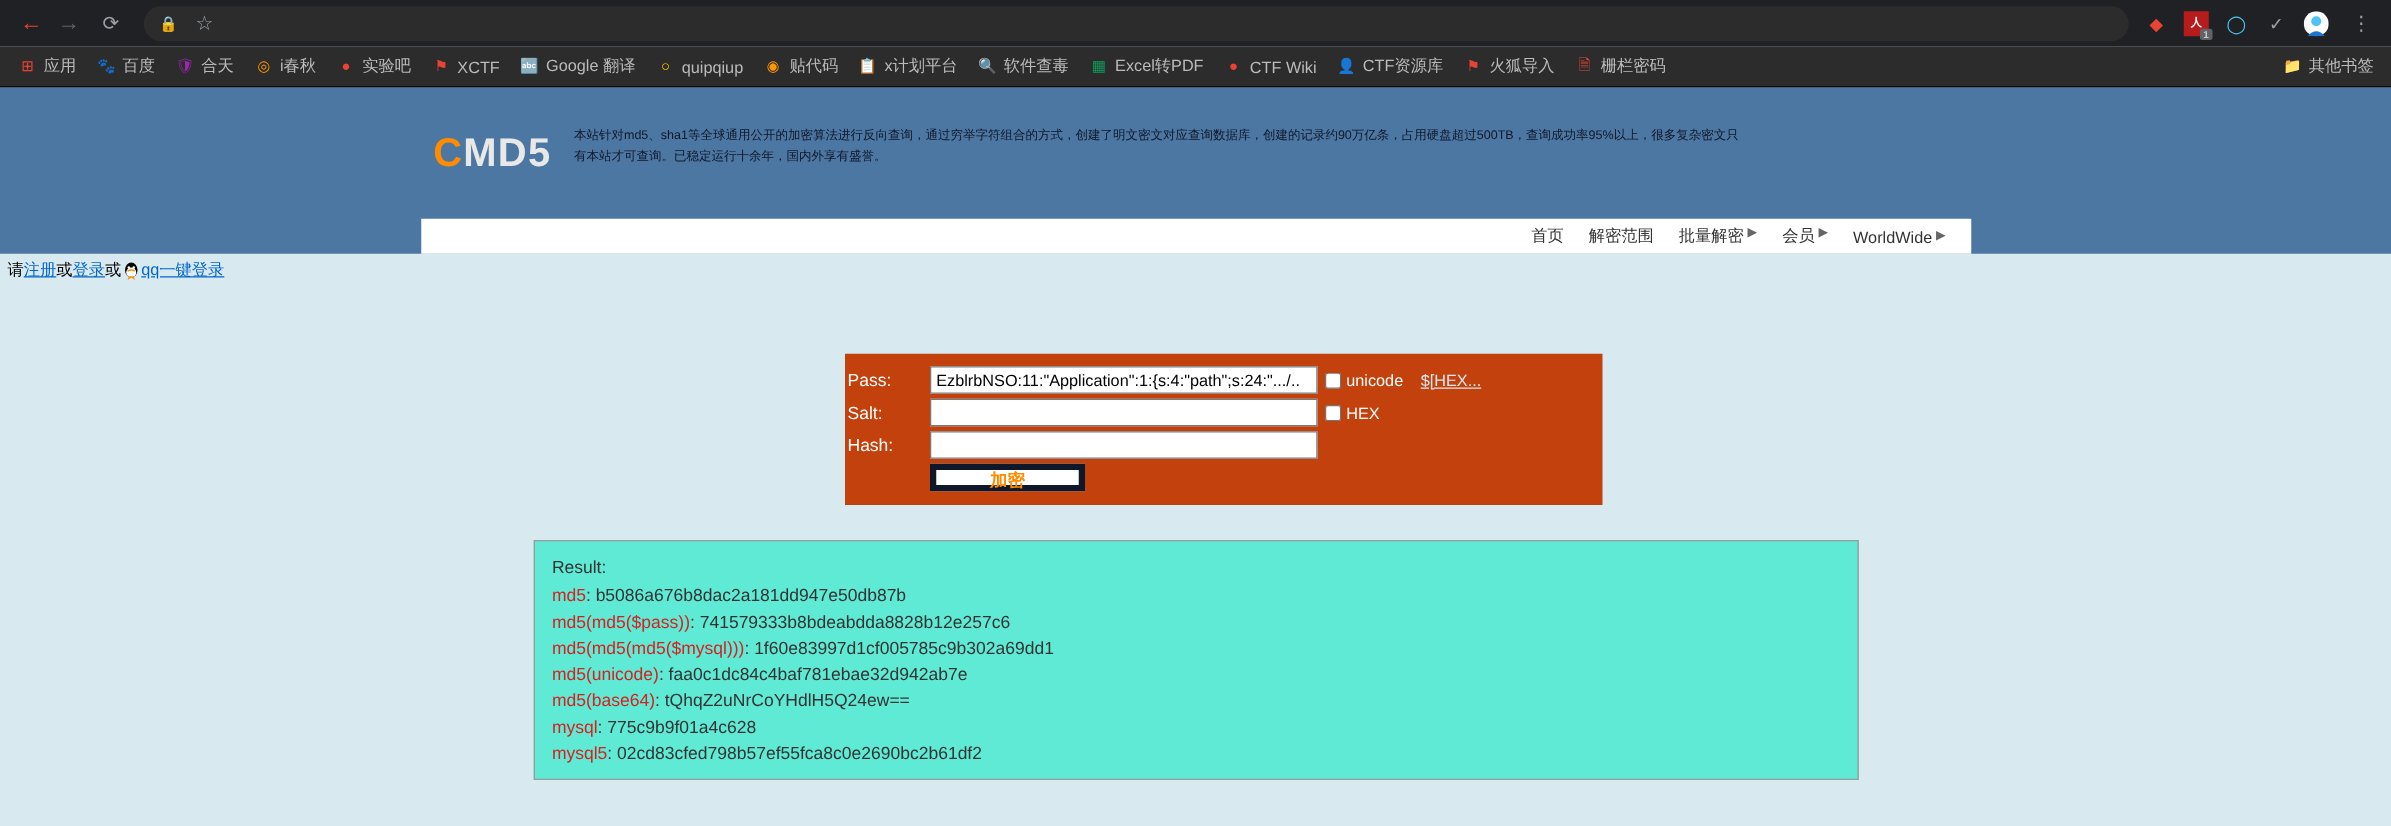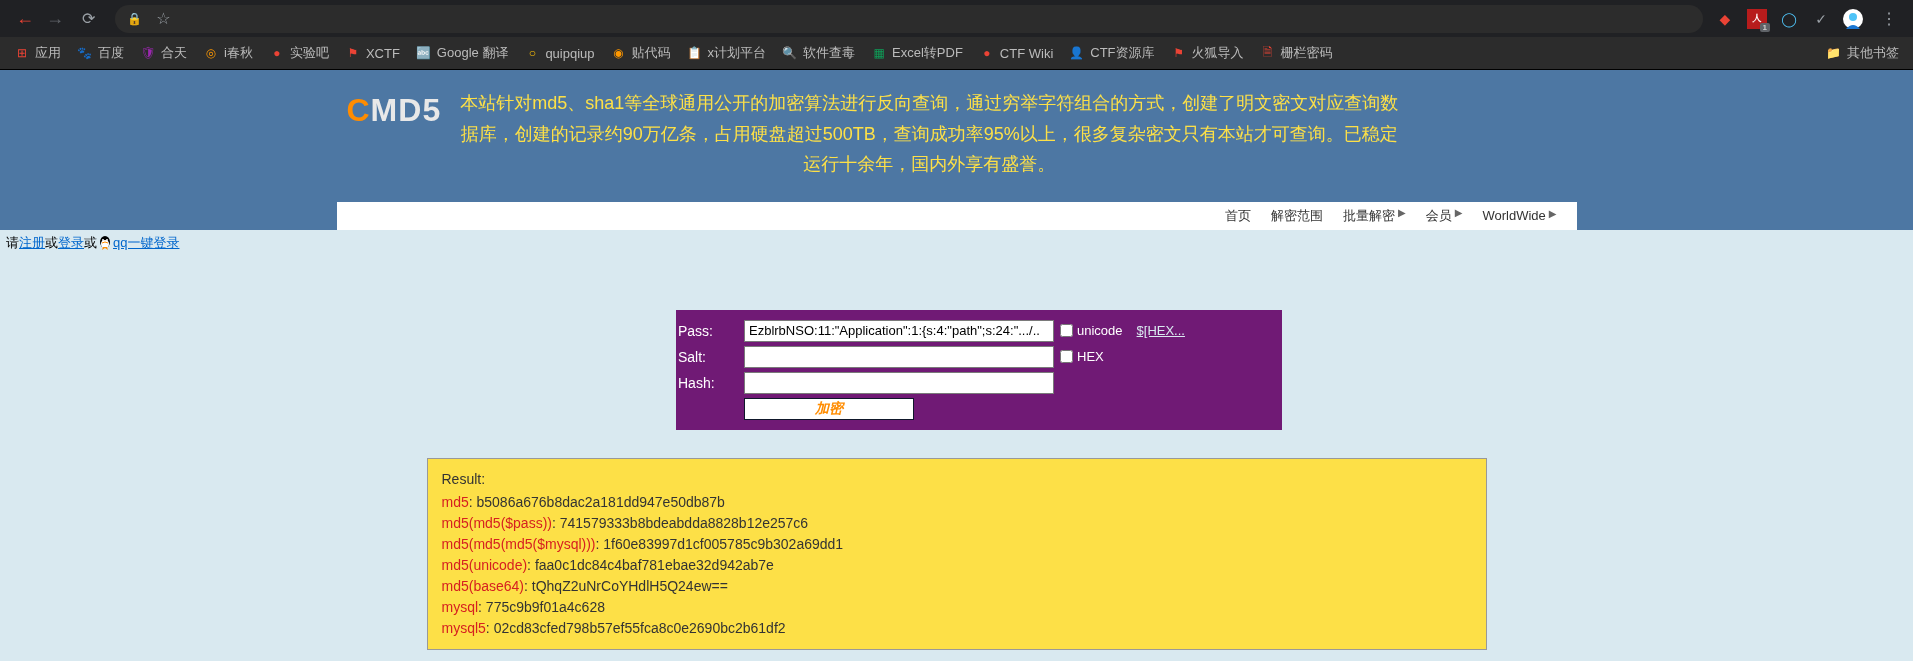"CMD5" .header-inner { margin: 4px auto -> 16px auto }
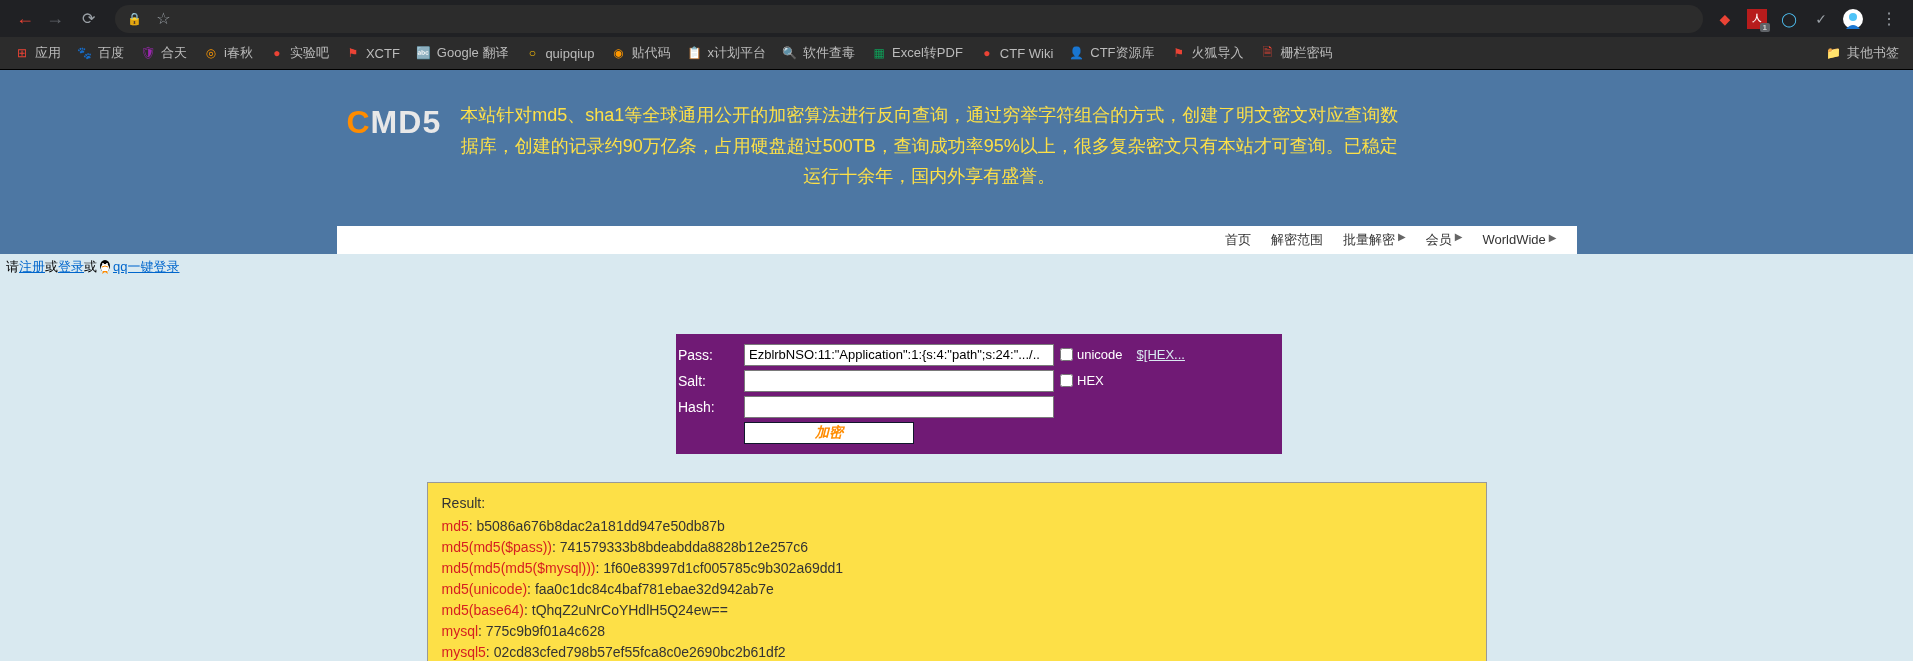"本站针对md5、sha1等全球通用公开的加密算法进行反向查询，通过穷举字符组合的" .header-desc { color: #fde047 -> #0f172a; font-size: 18px -> 10px; text-align: center -> none }
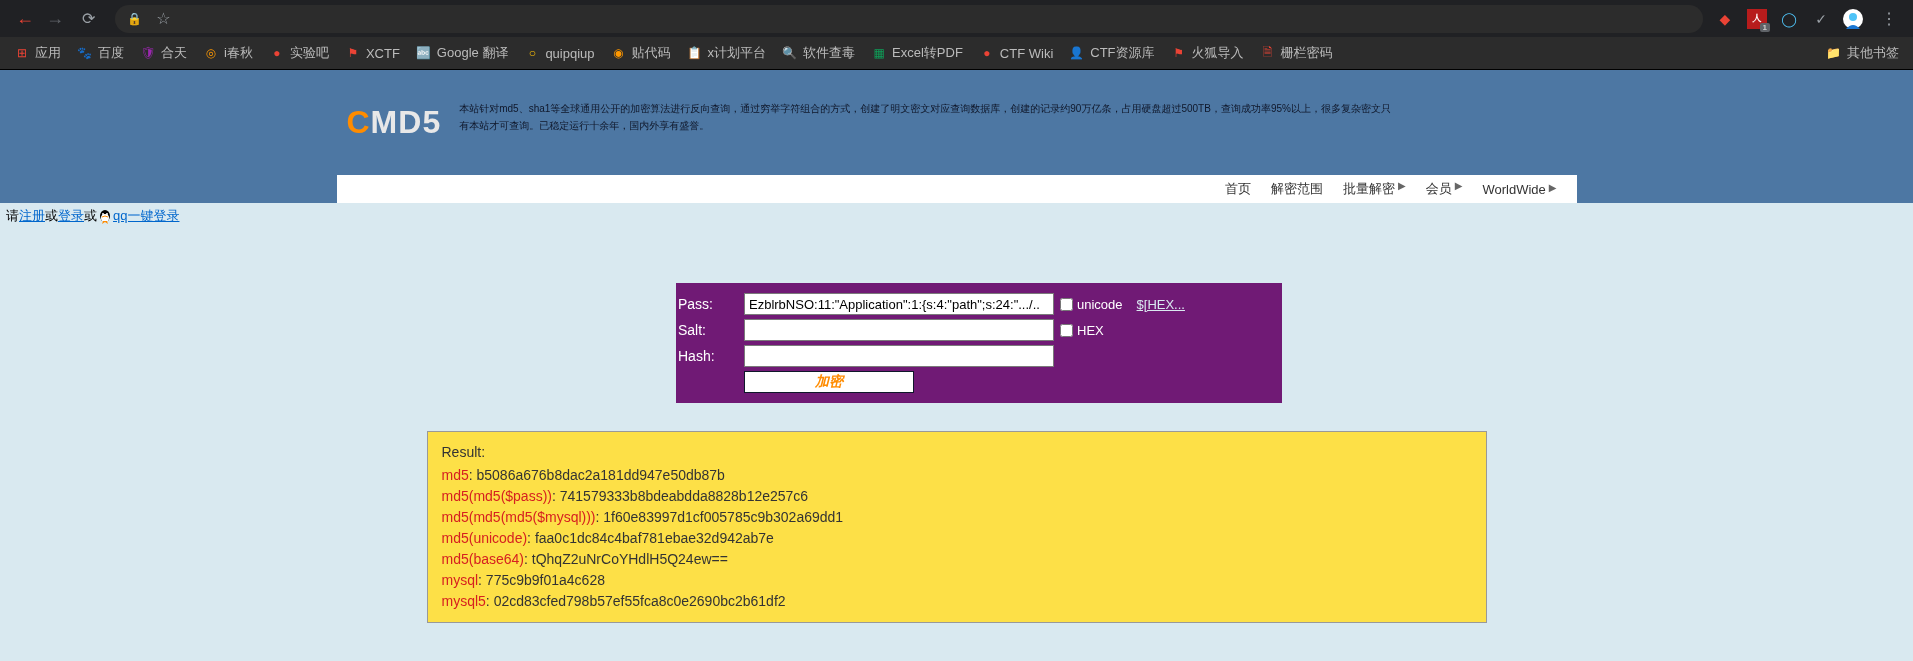"Pass:" .form-box { background: #701a75 -> #c2410c }
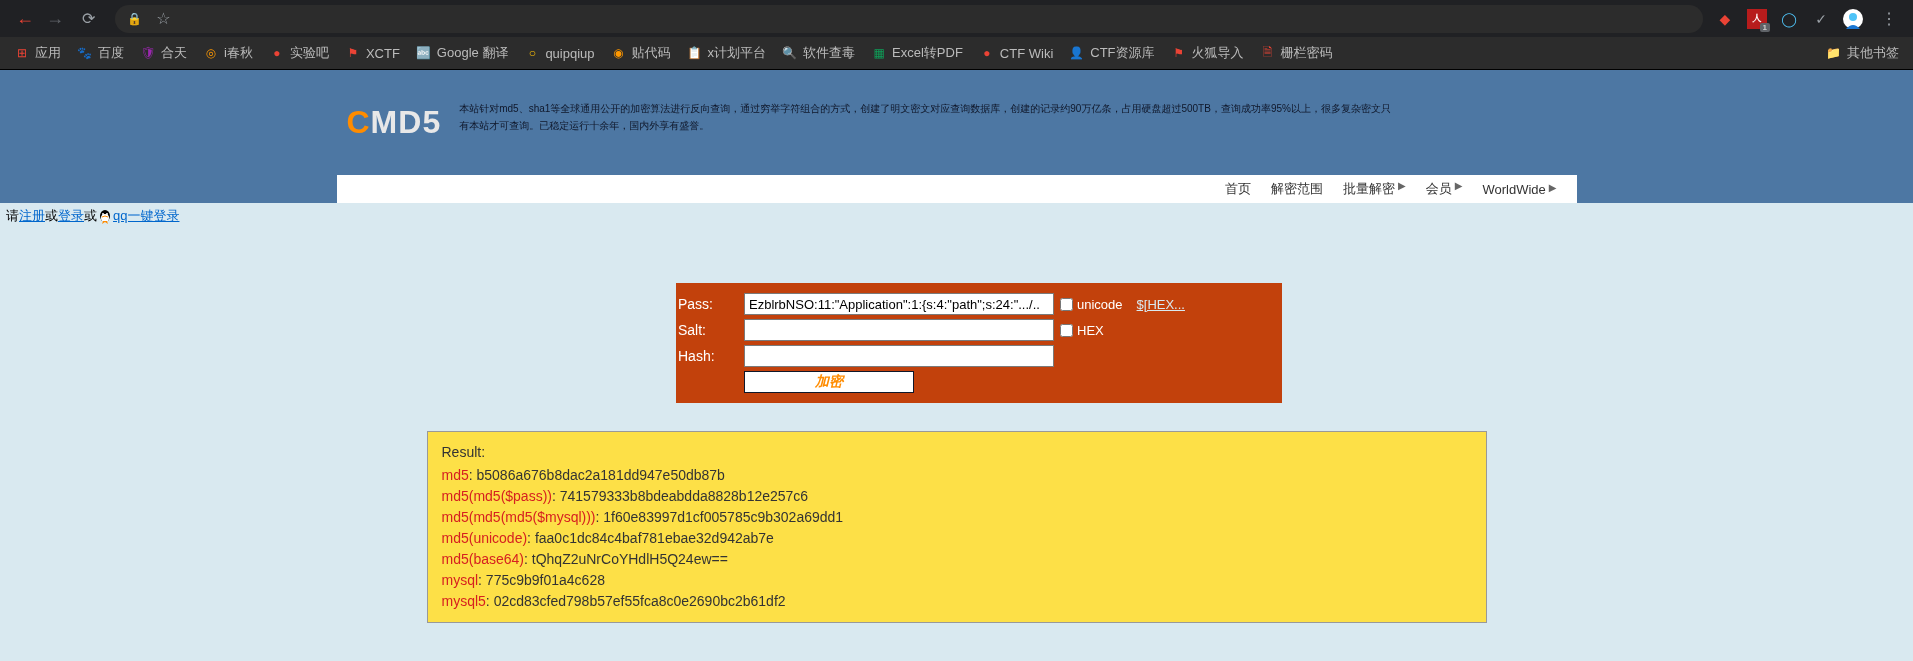"加密" .encrypt-btn { border: 1px solid #0f172a -> 5px solid #0f172a; font-style: italic -> none; width: 170px -> 124px }
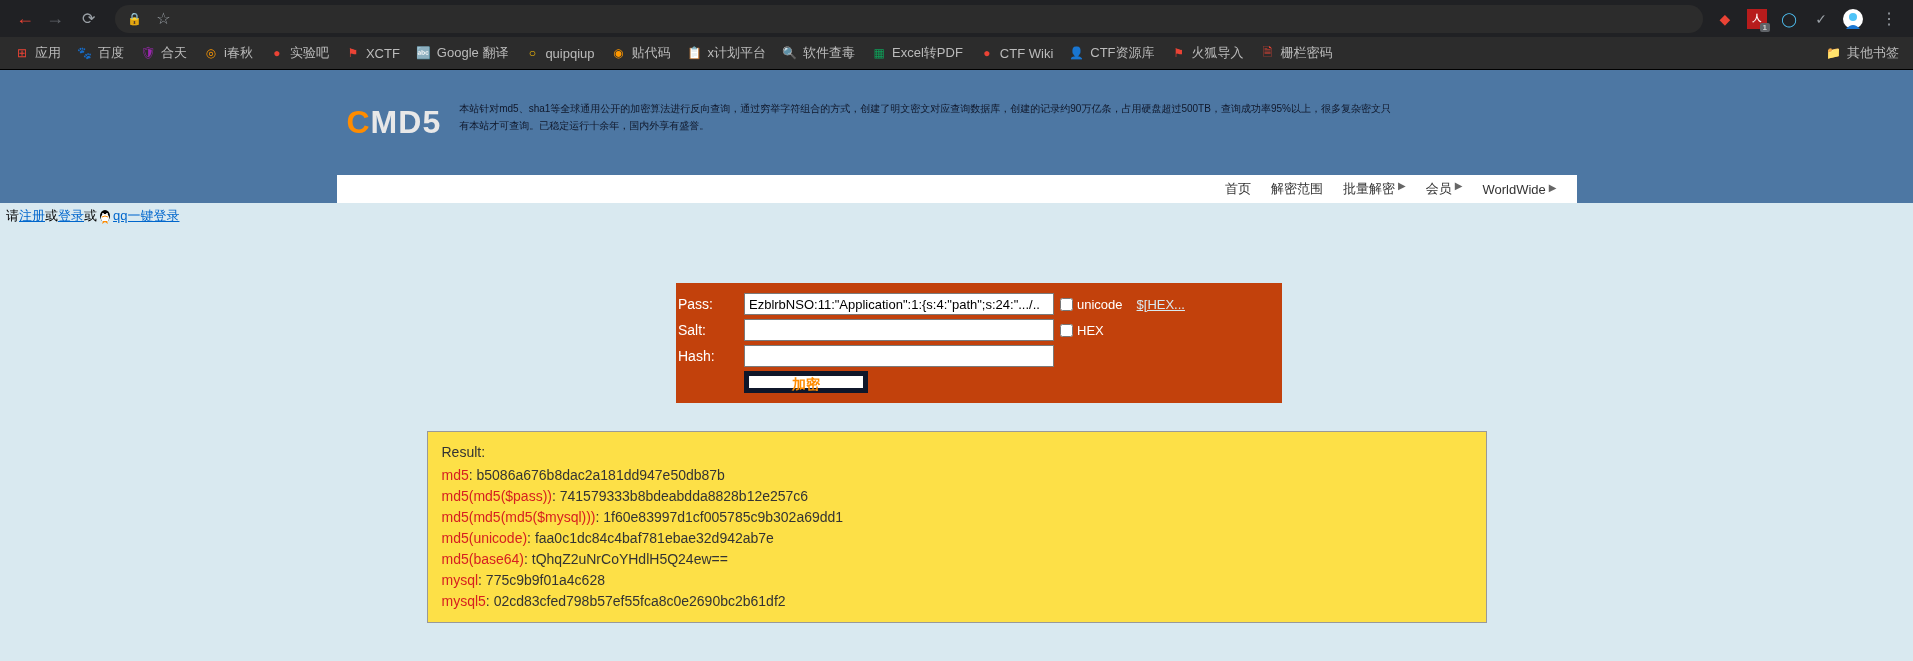"Result:" .result-box { background: #fde047 -> #5eead4 }
